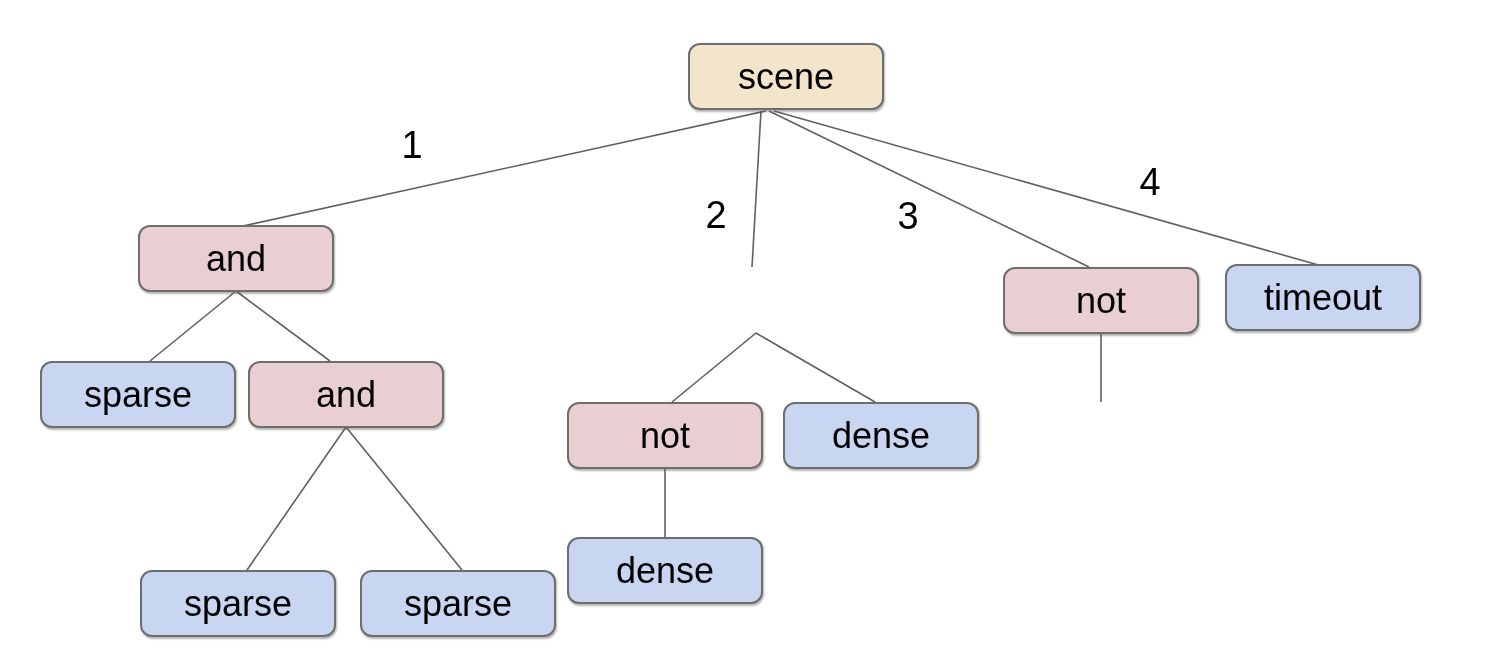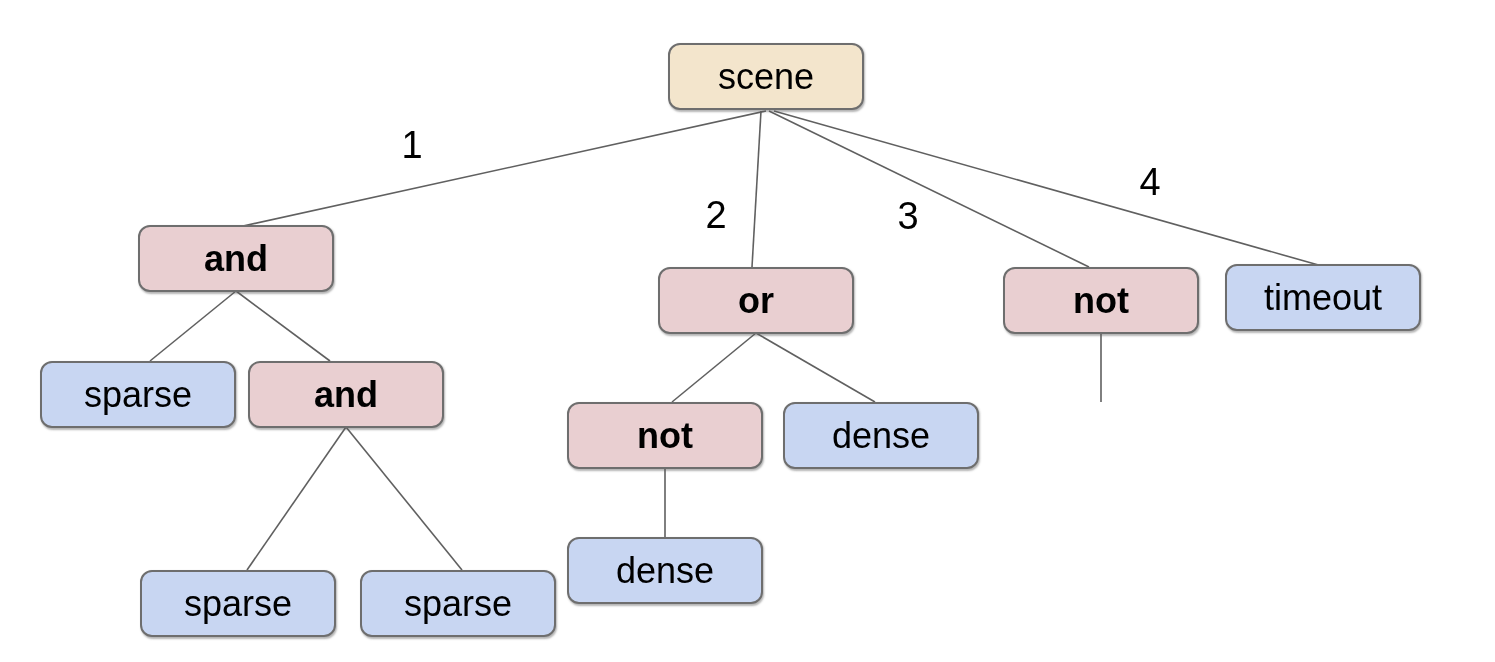"scene" .node.root { margin-left: none -> 20px }
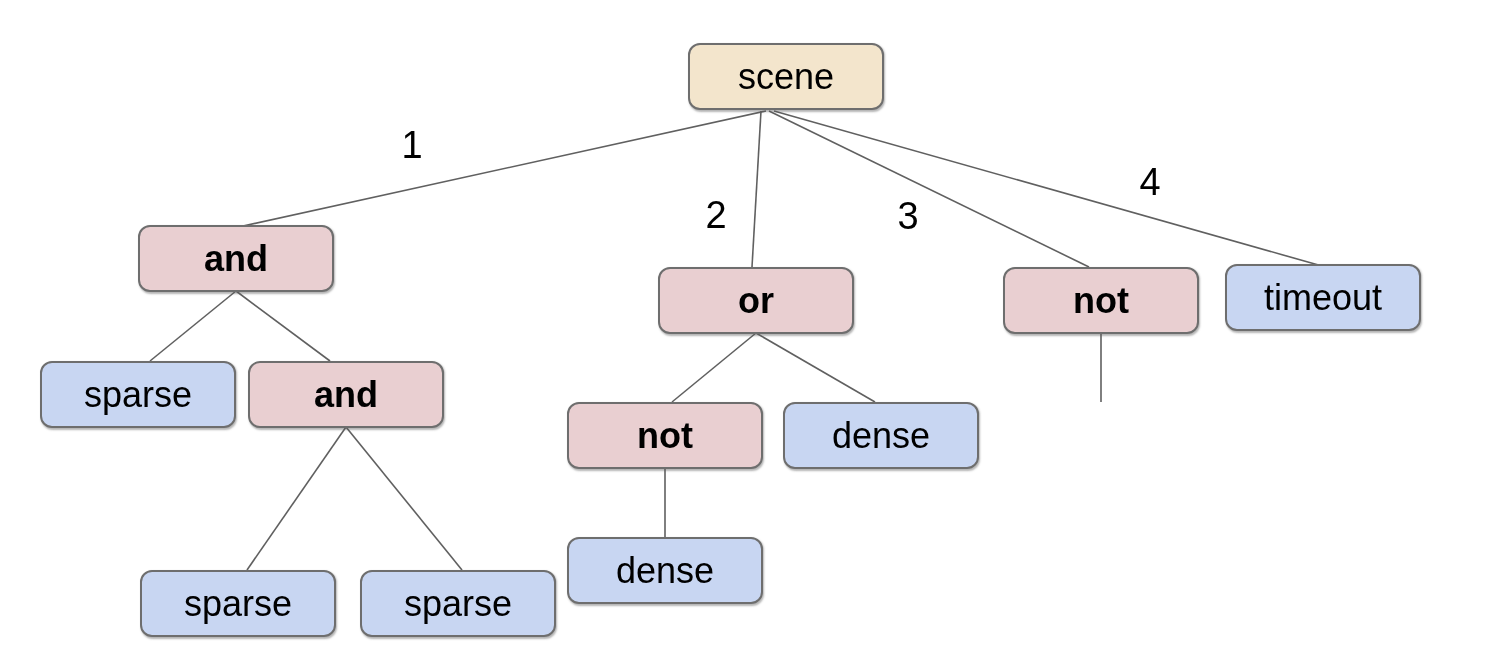"and" .node.op { font-weight: bold -> none }
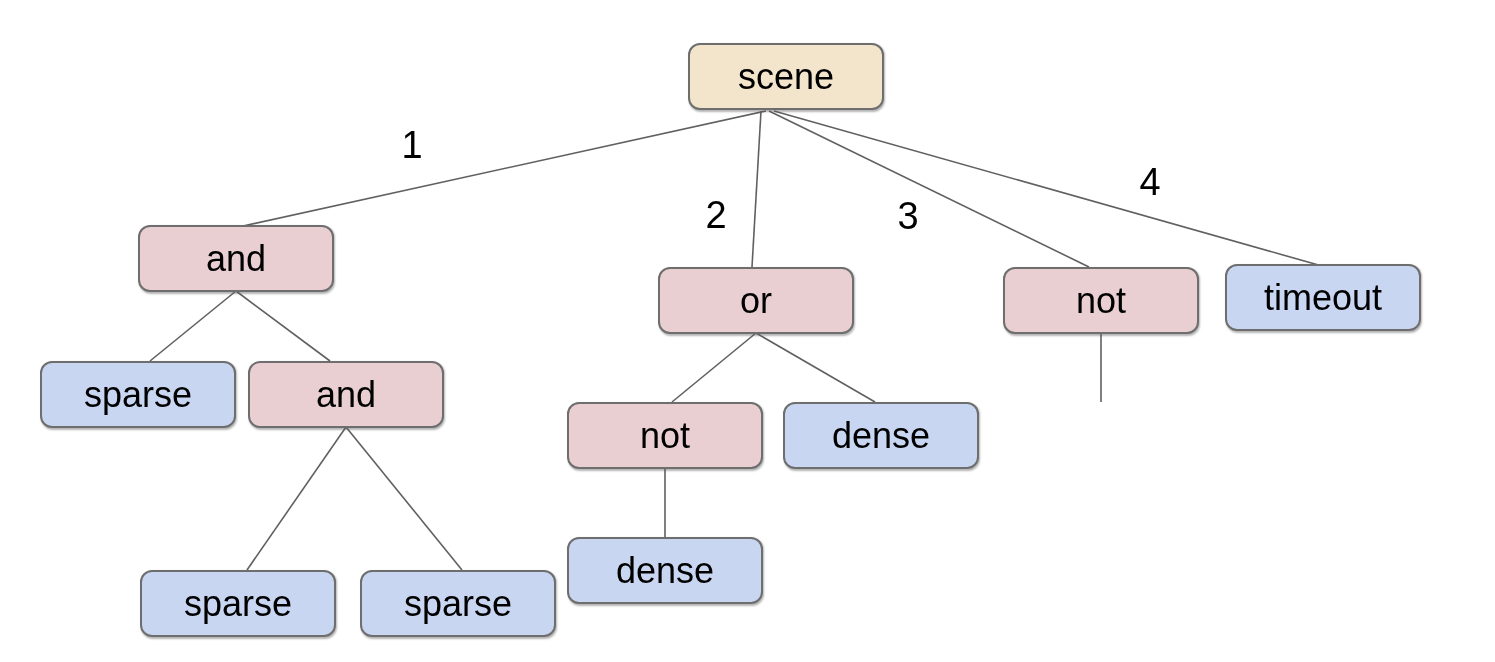"or" div.node { html: <div>or</div> -> none }
